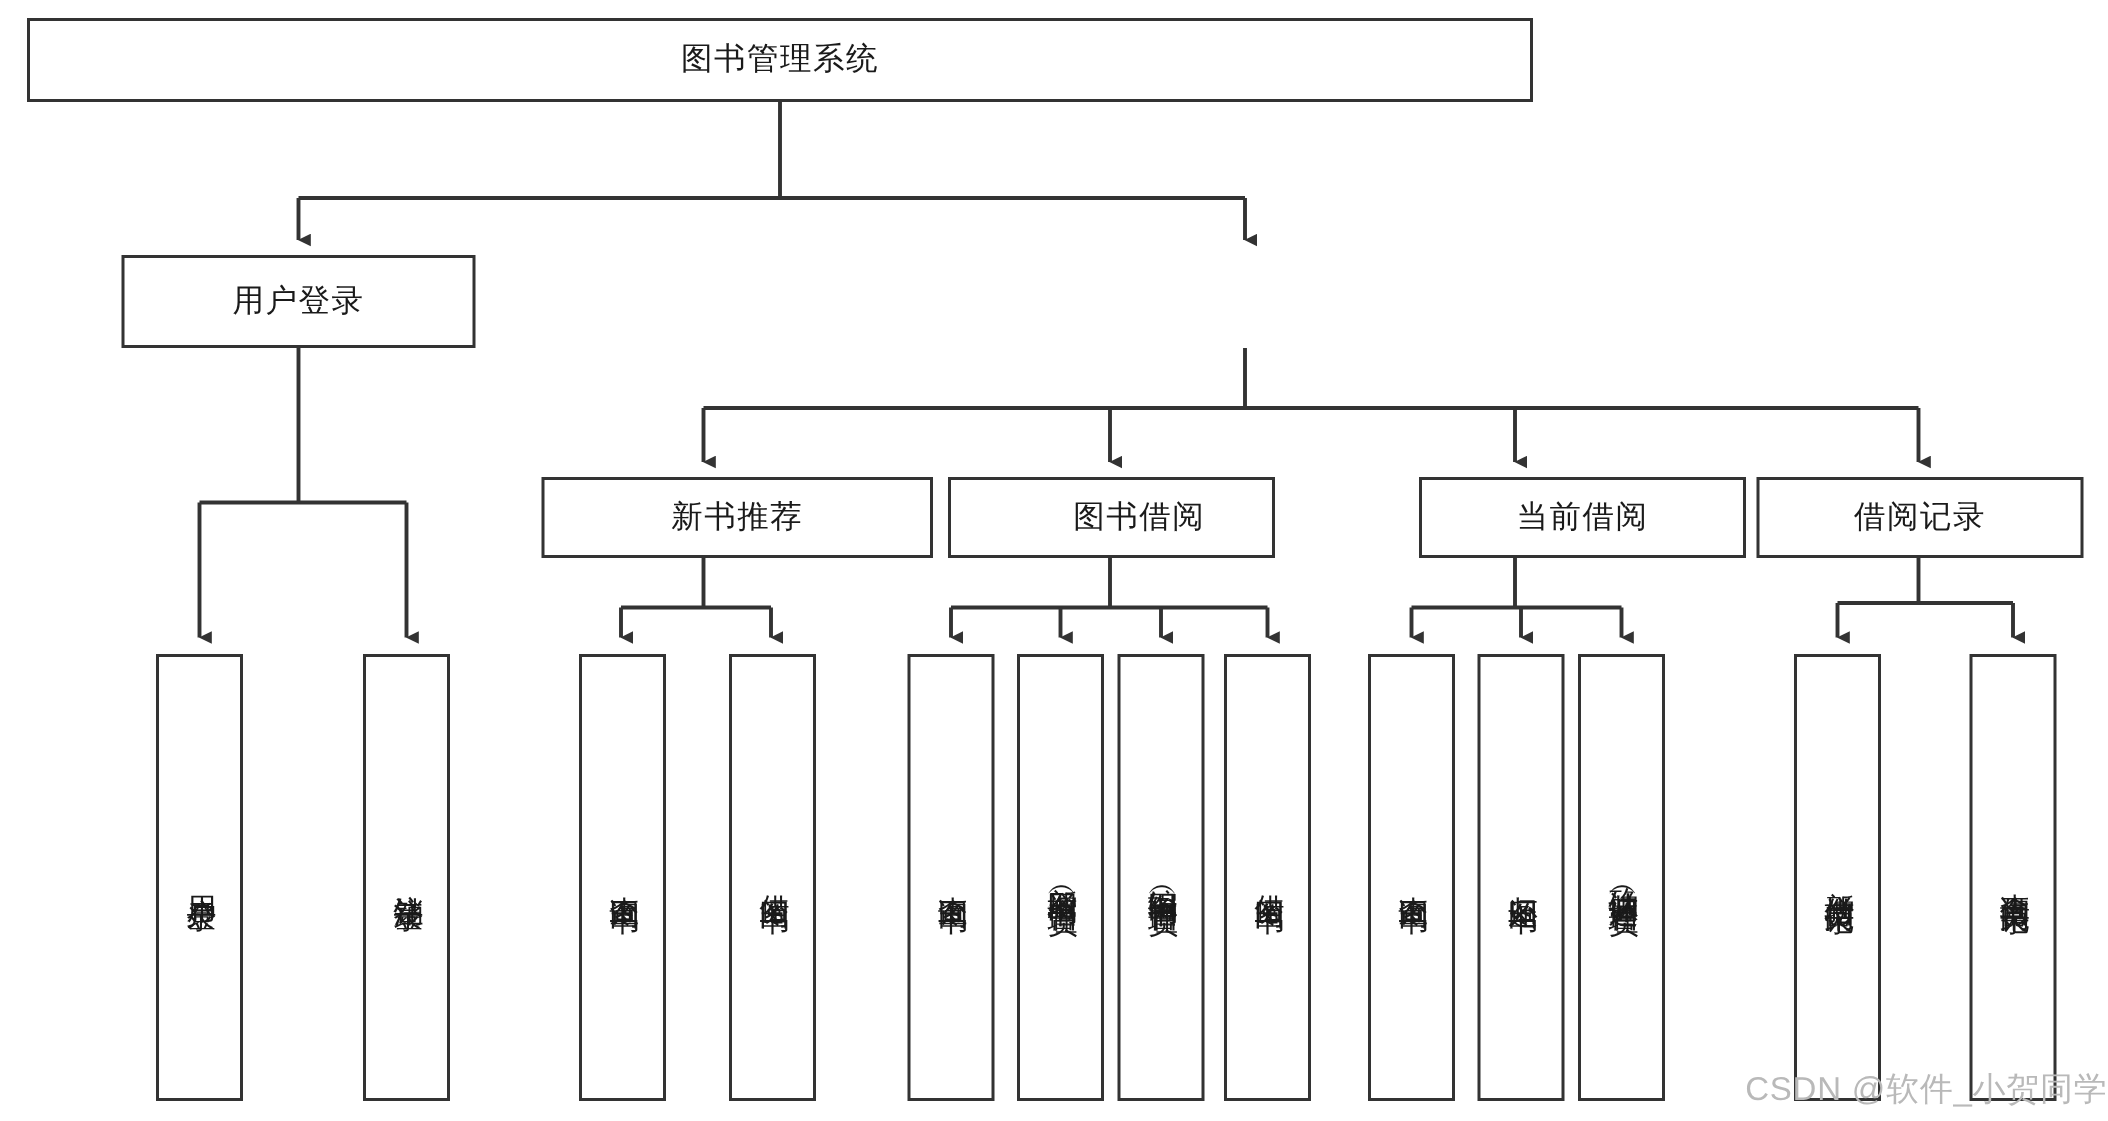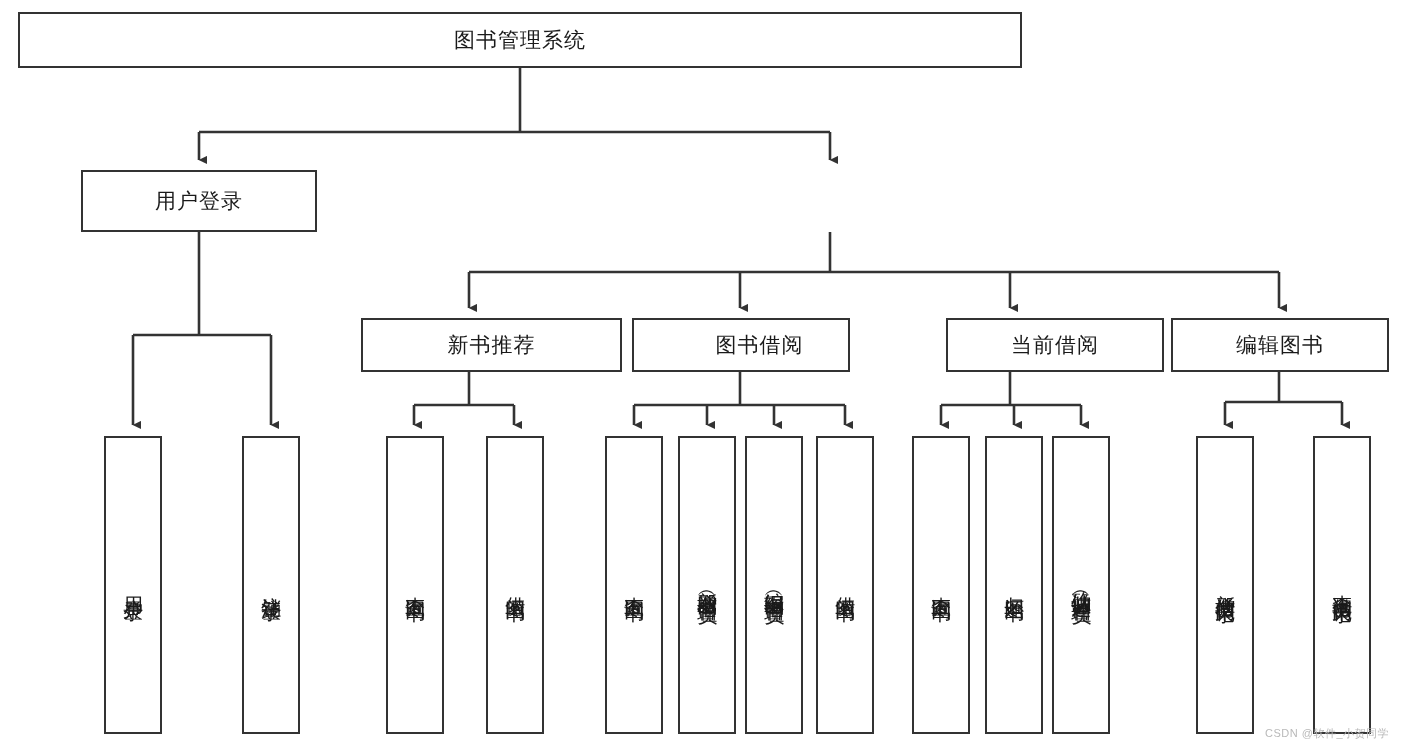"编辑图书" span.label { text: 编辑图书 -> 借阅记录 }
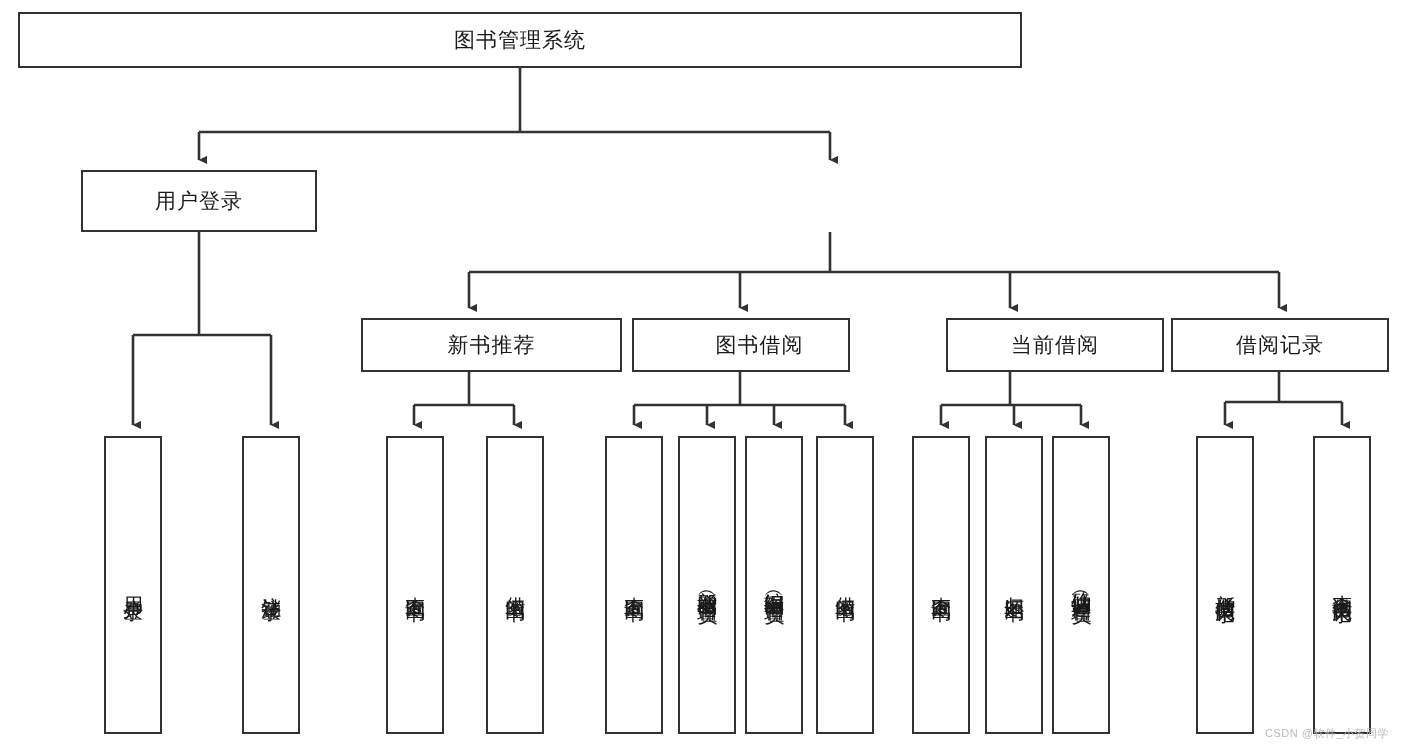"CSDN @软件_小贺同学" .watermark { font-size: 11px -> 22px; right: 16px -> 0 }
